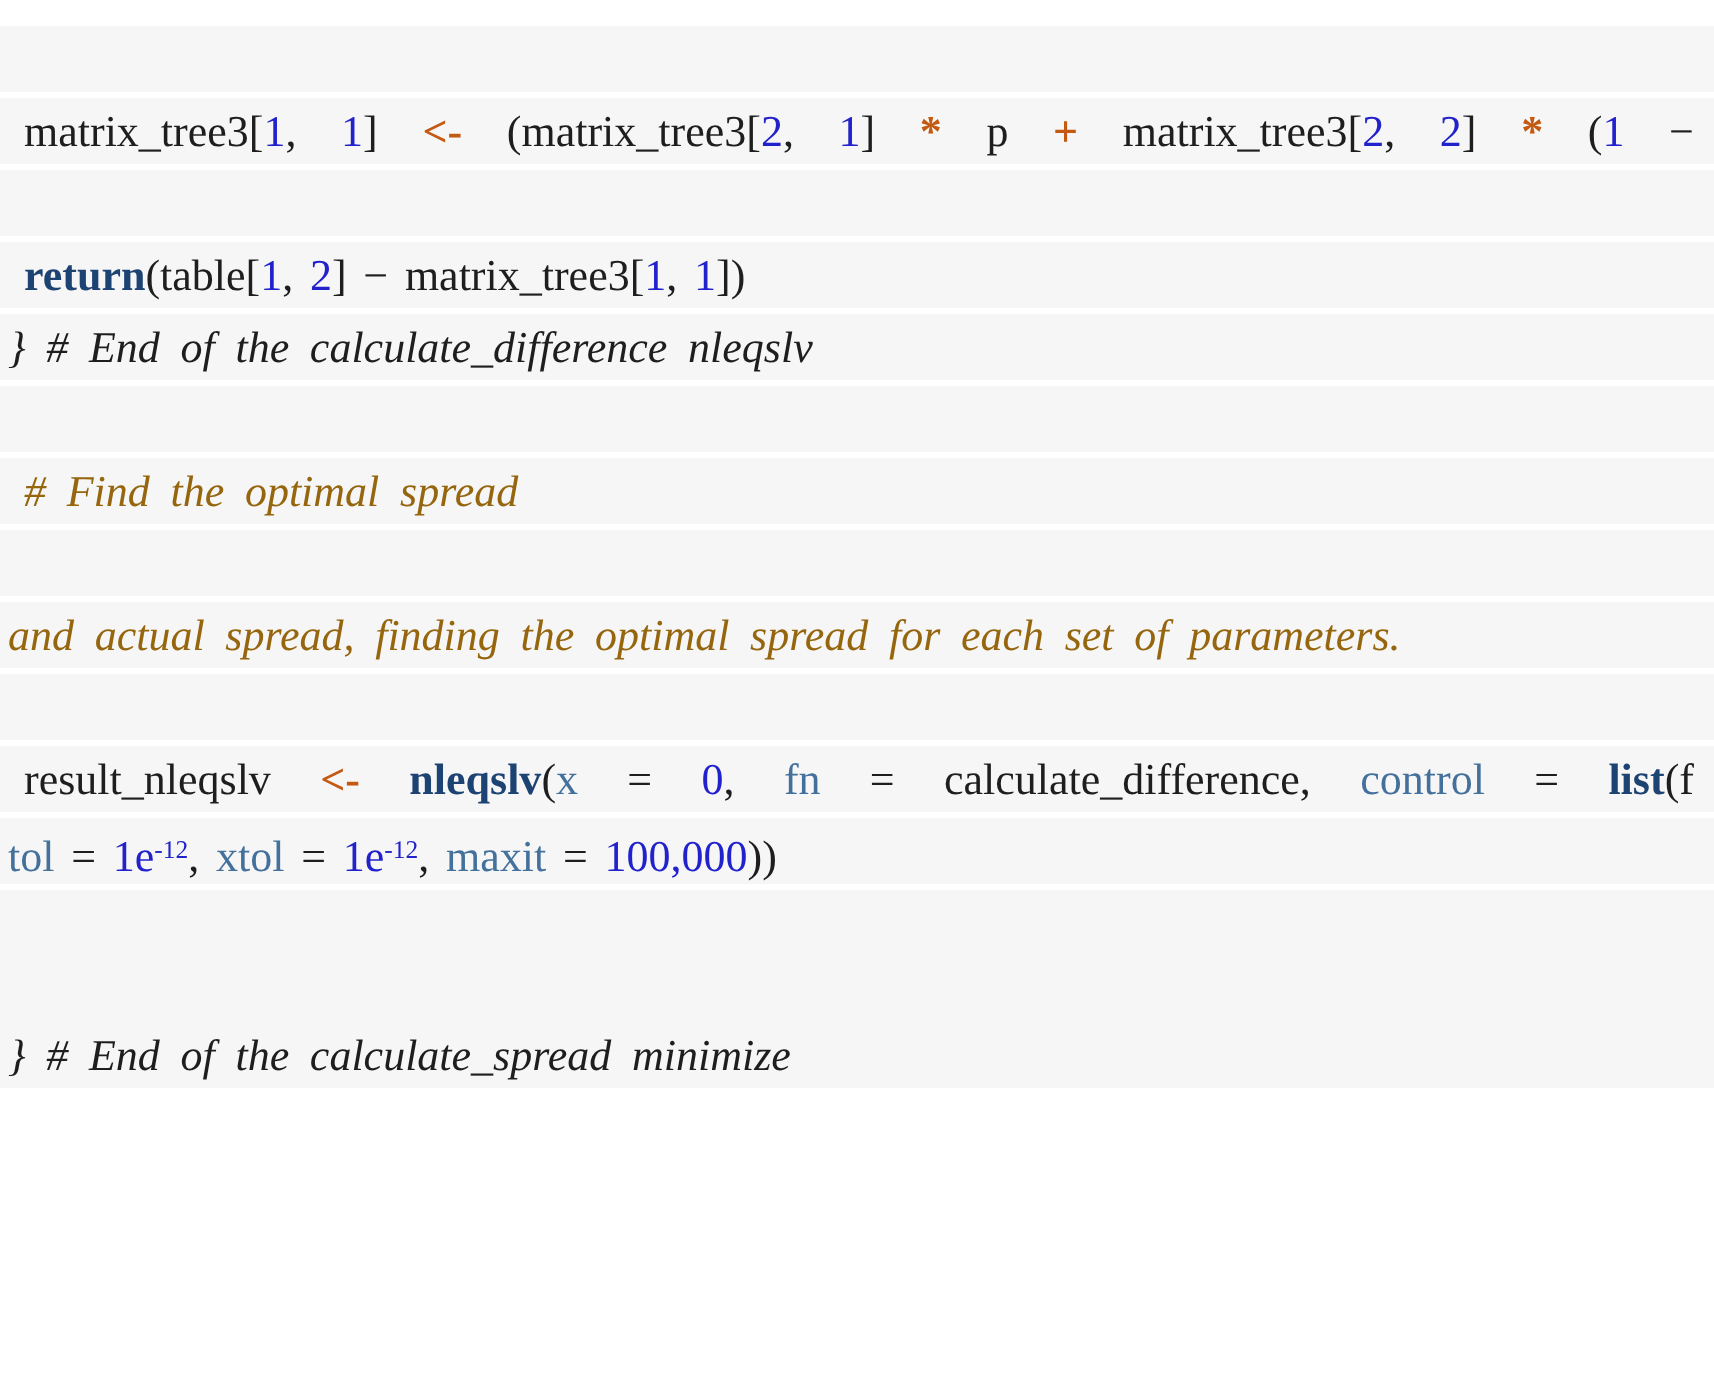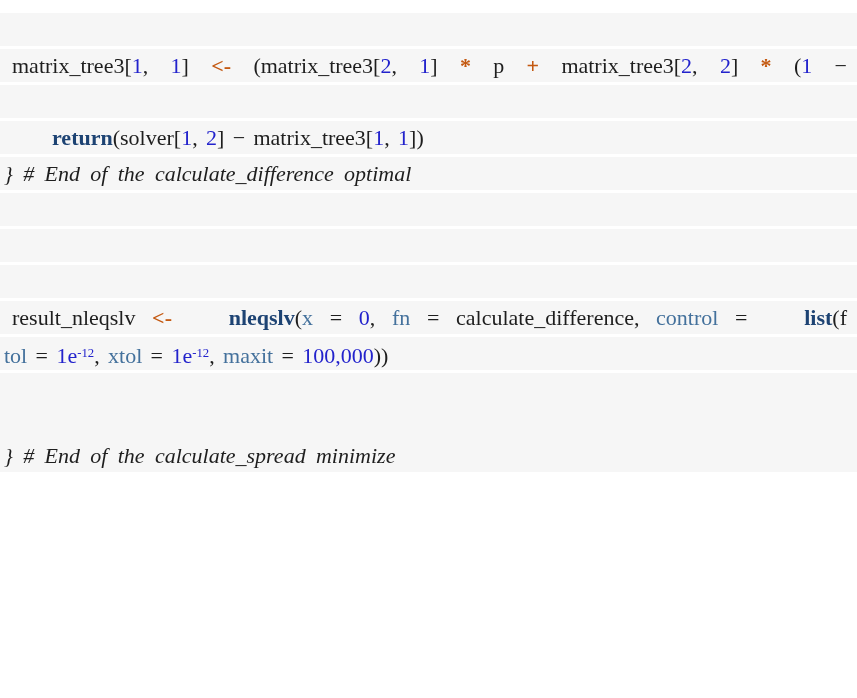"return" .seg.keyword { margin-left: 40px -> none }
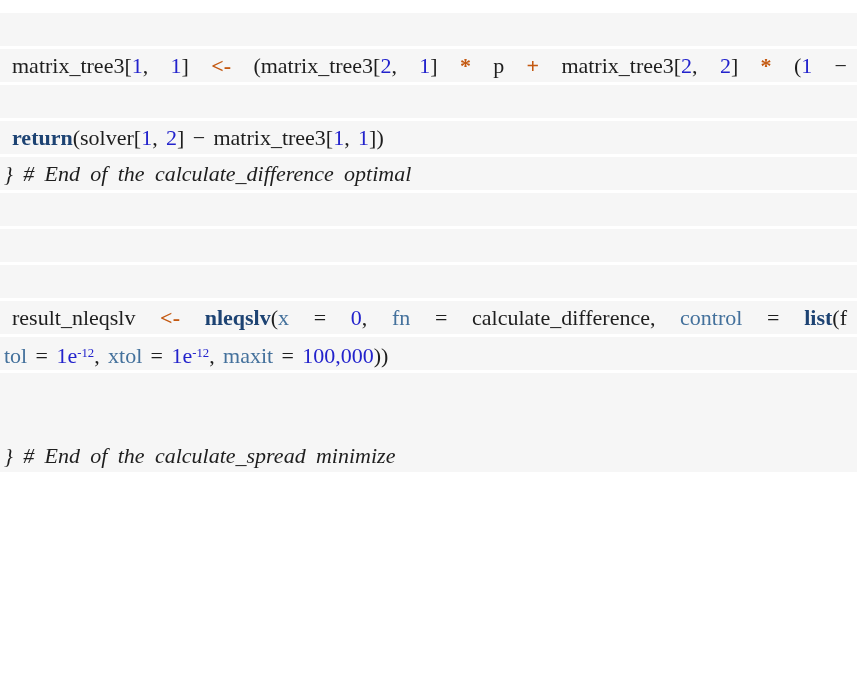"(solver[" span.seg { text: solver -> table }
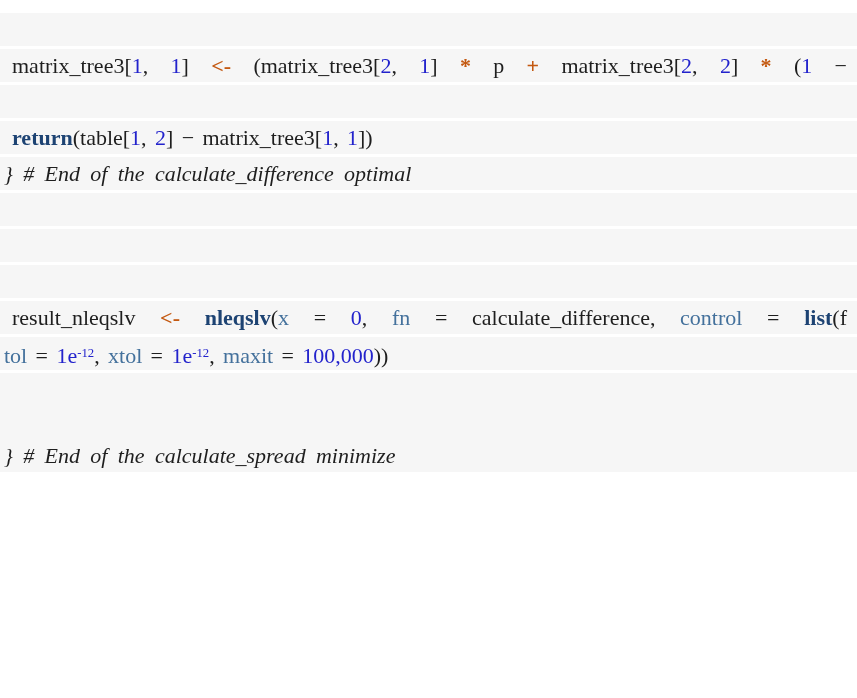"} # End of the calculate_difference" span.seg { text: optimal -> nleqslv }
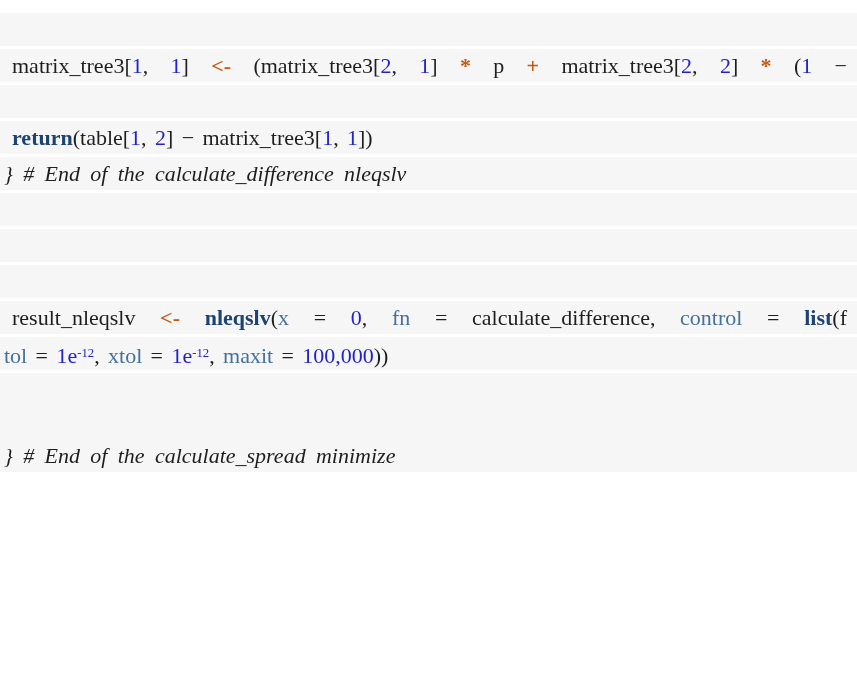"# Find the optimal spread" div.line { html: none -> <div><span># Find the optimal spread</span></div> }
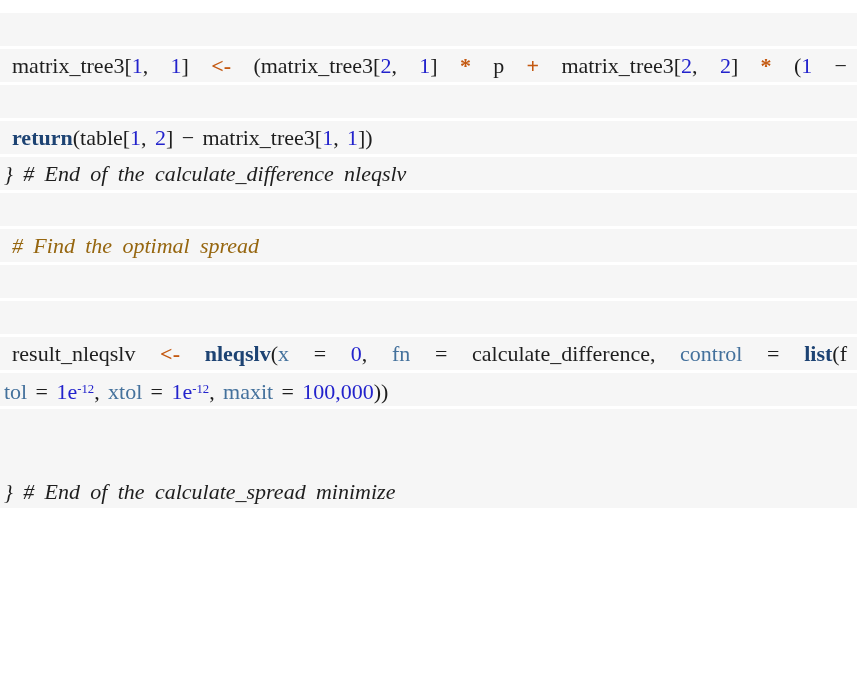"and actual spread, finding the" div.line { html: none -> <div><span>and actual spread, finding the optimal spread for each set of parameters.</span></div> }
